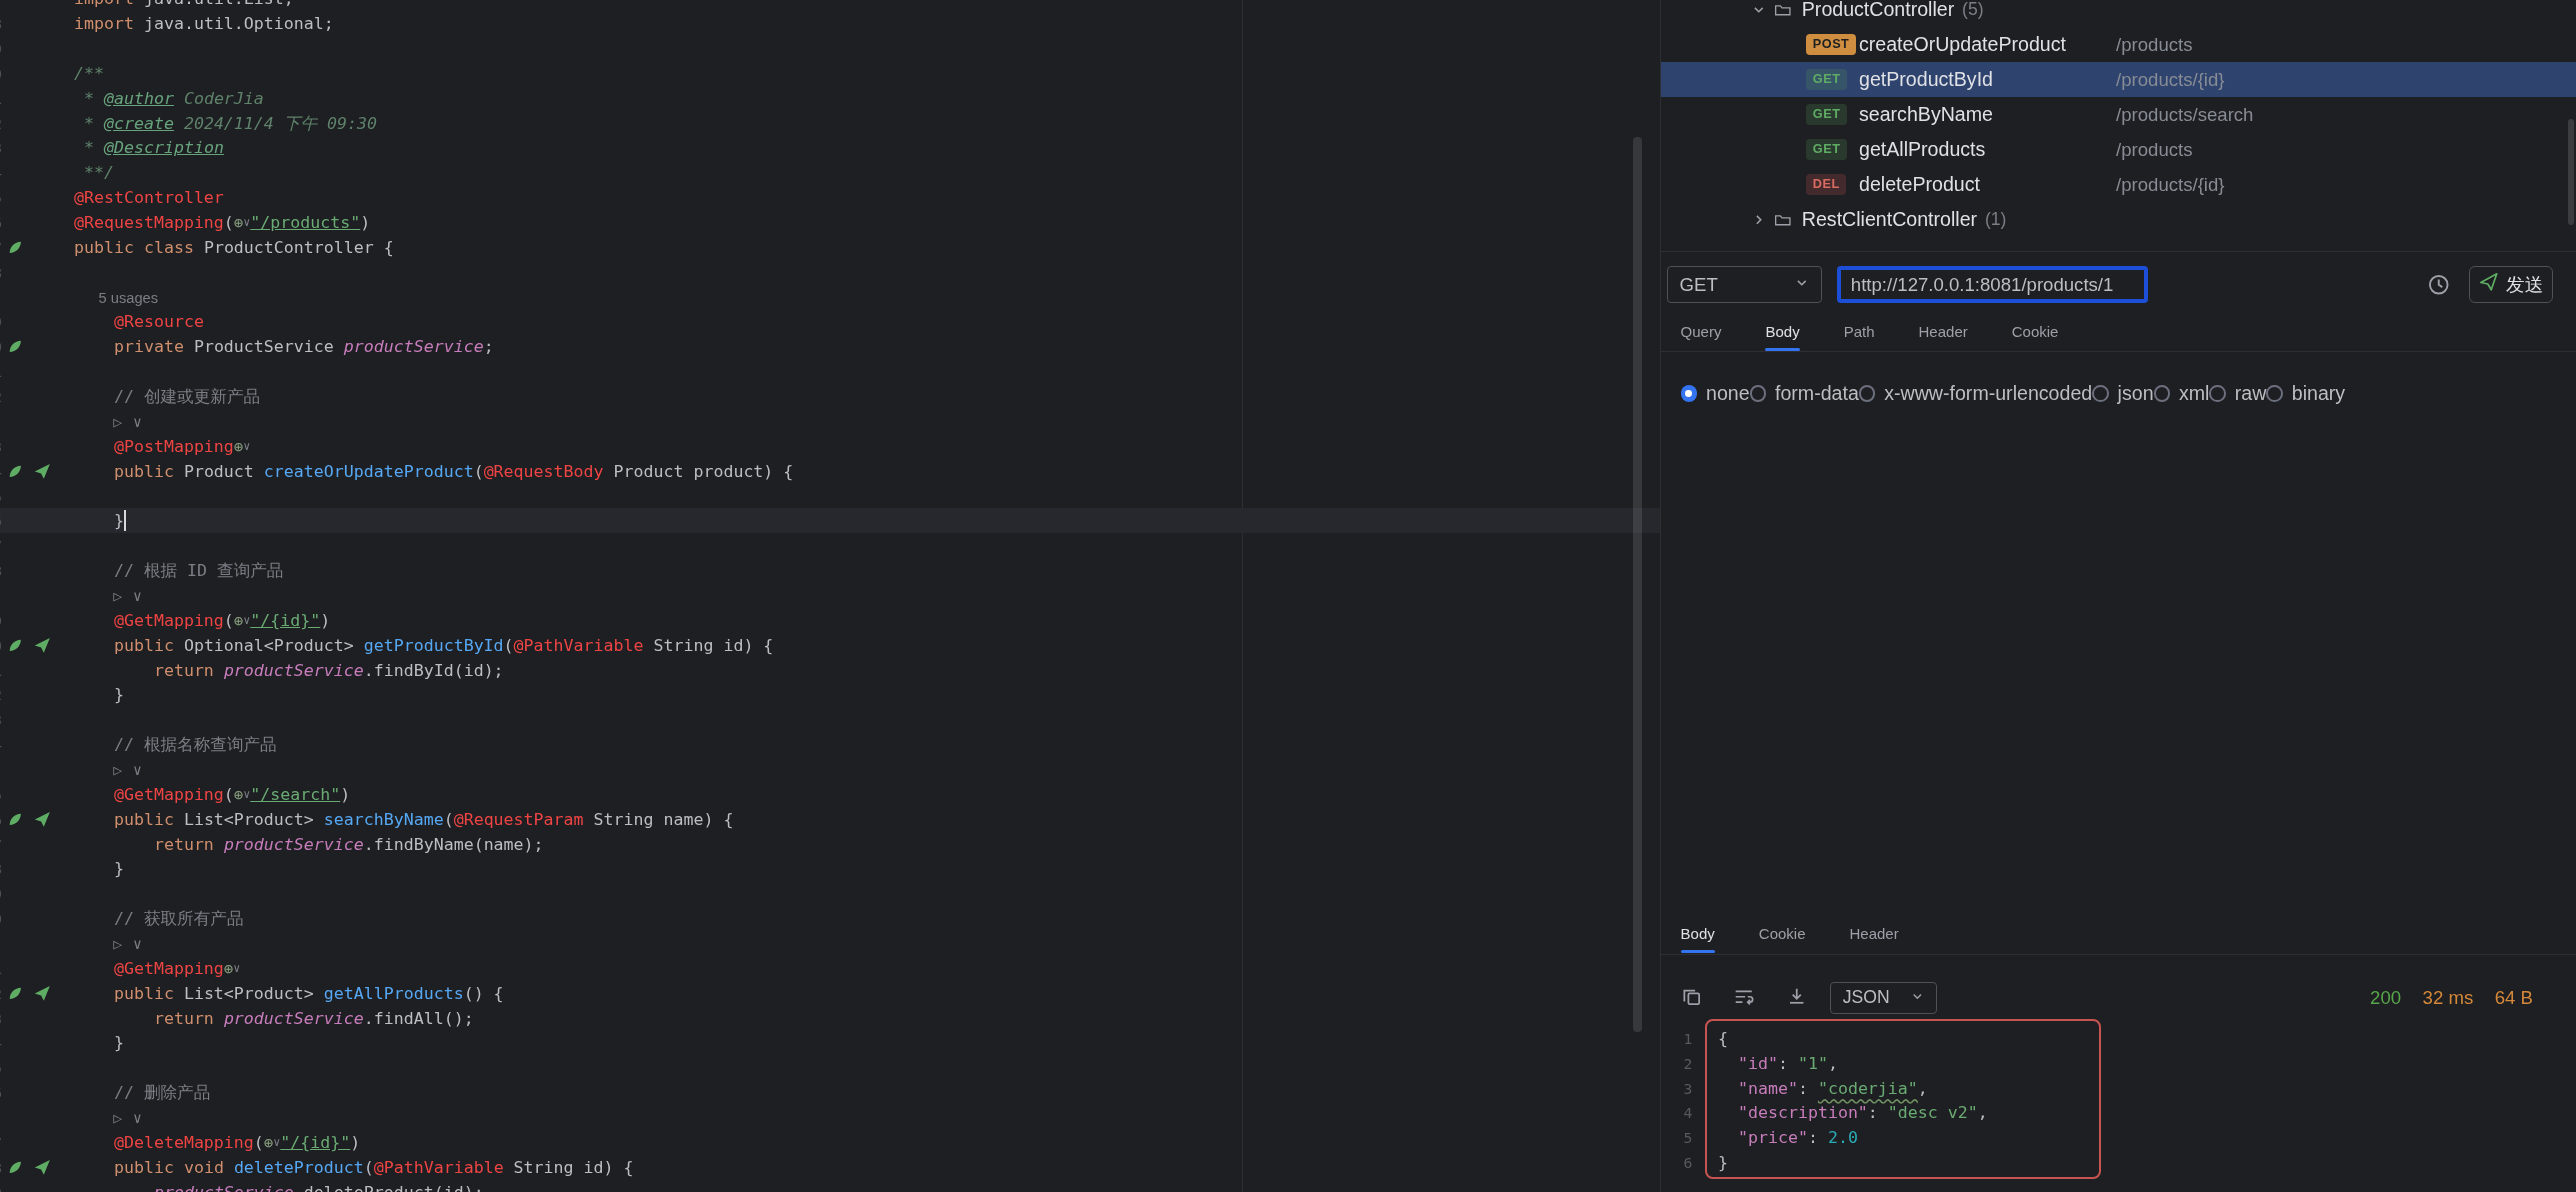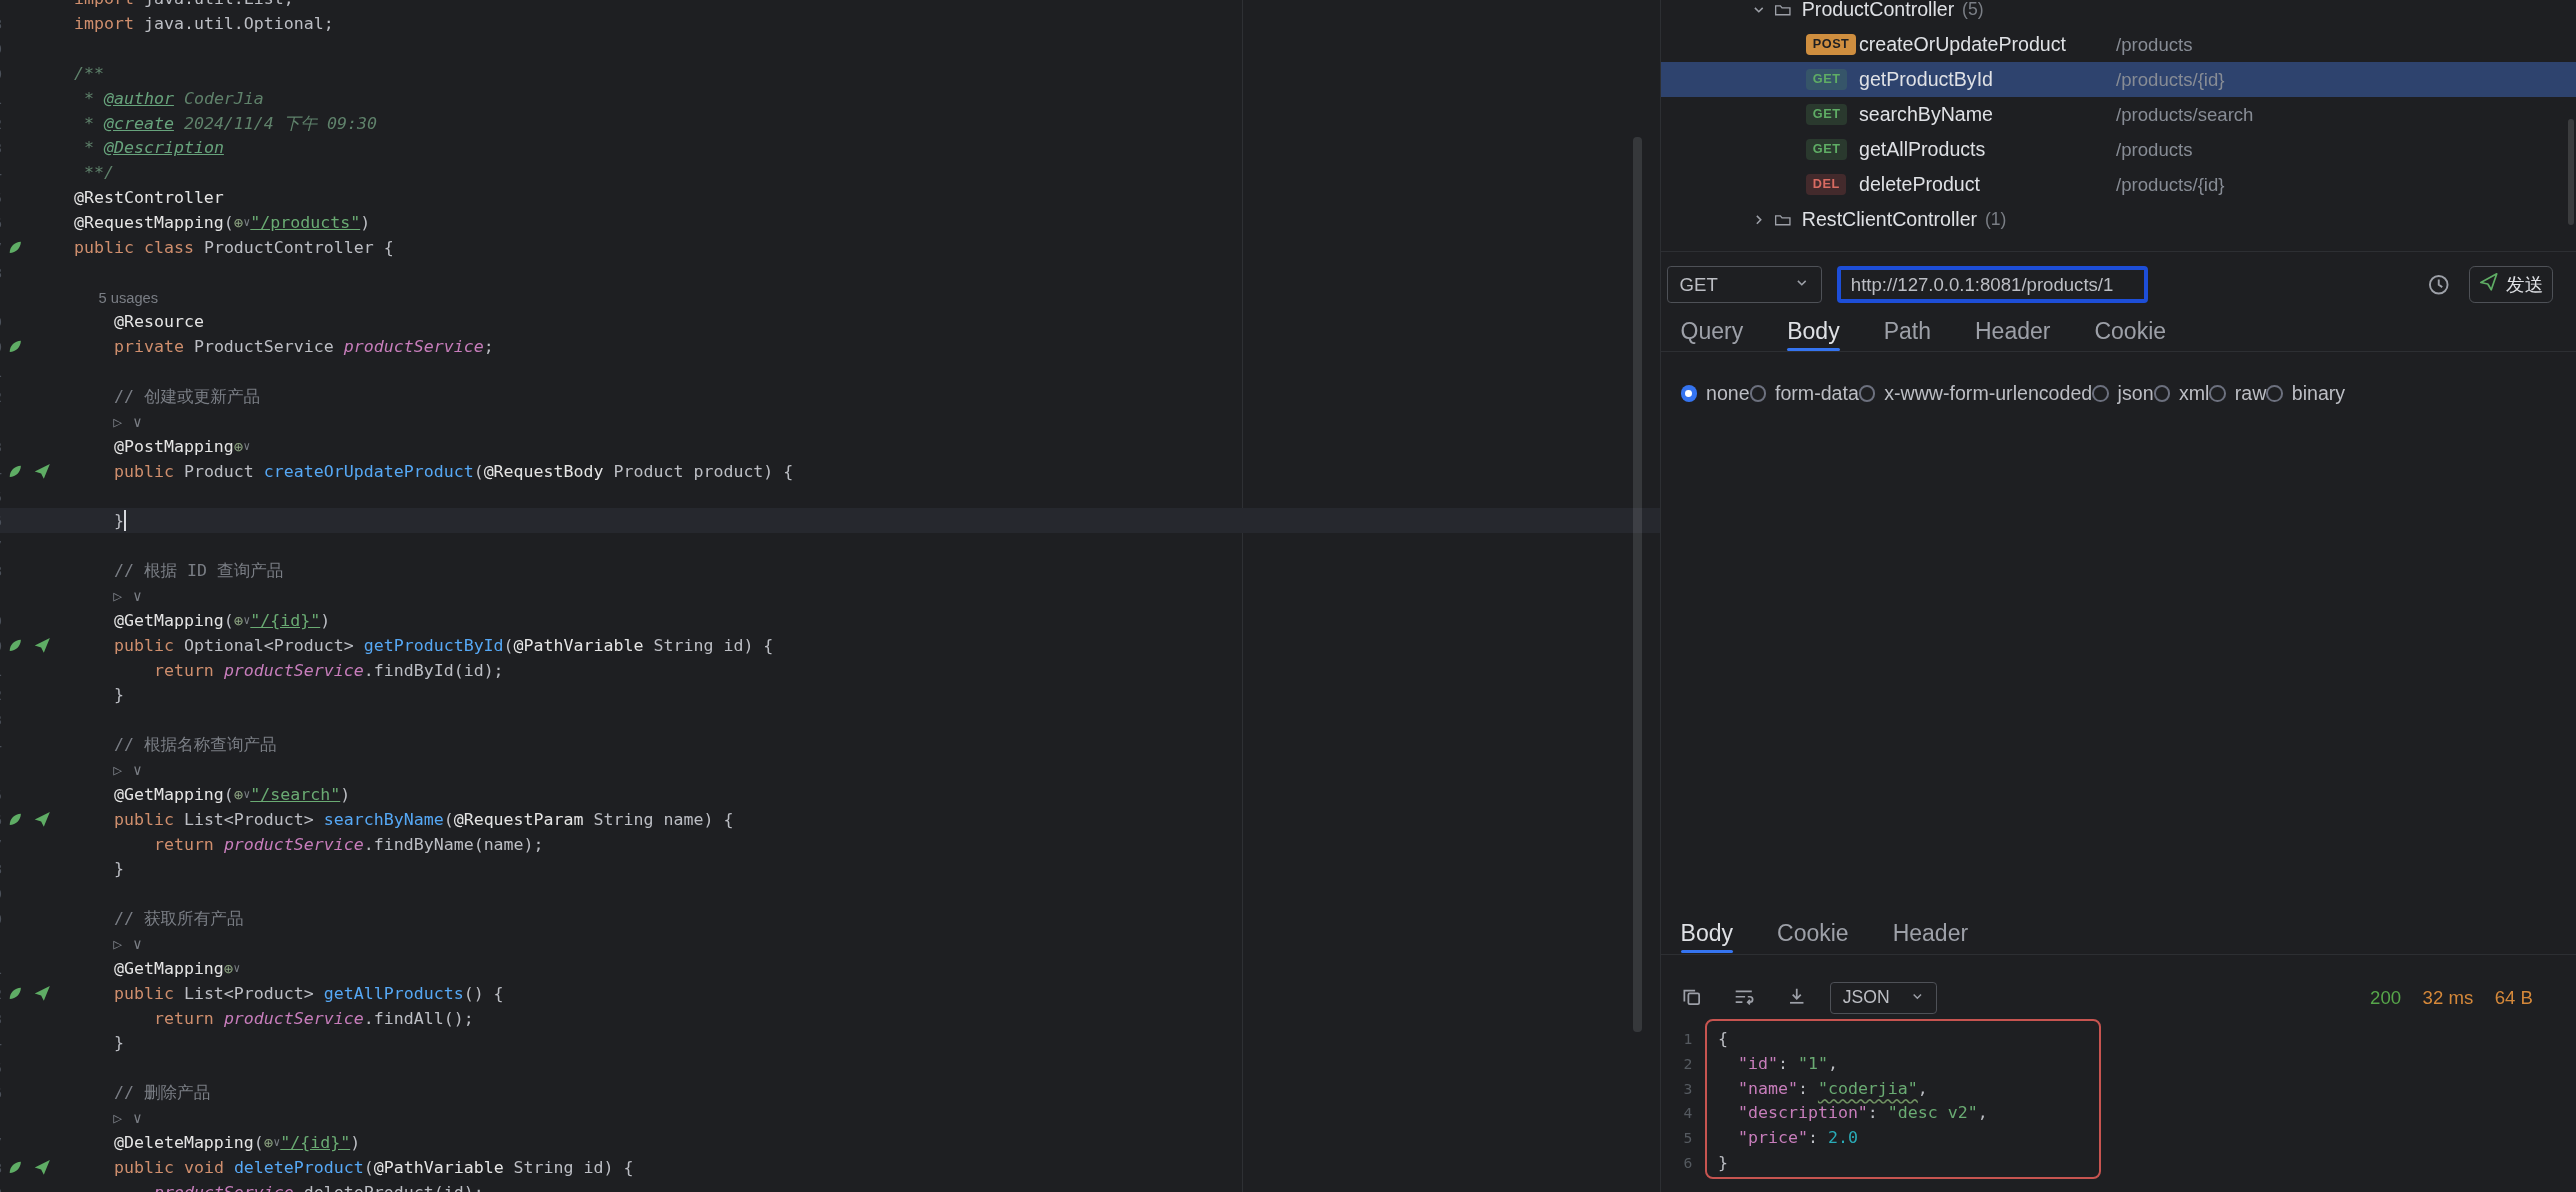"@RestController" .tk-ann { color: #e5e5e5 -> #ef4444 }
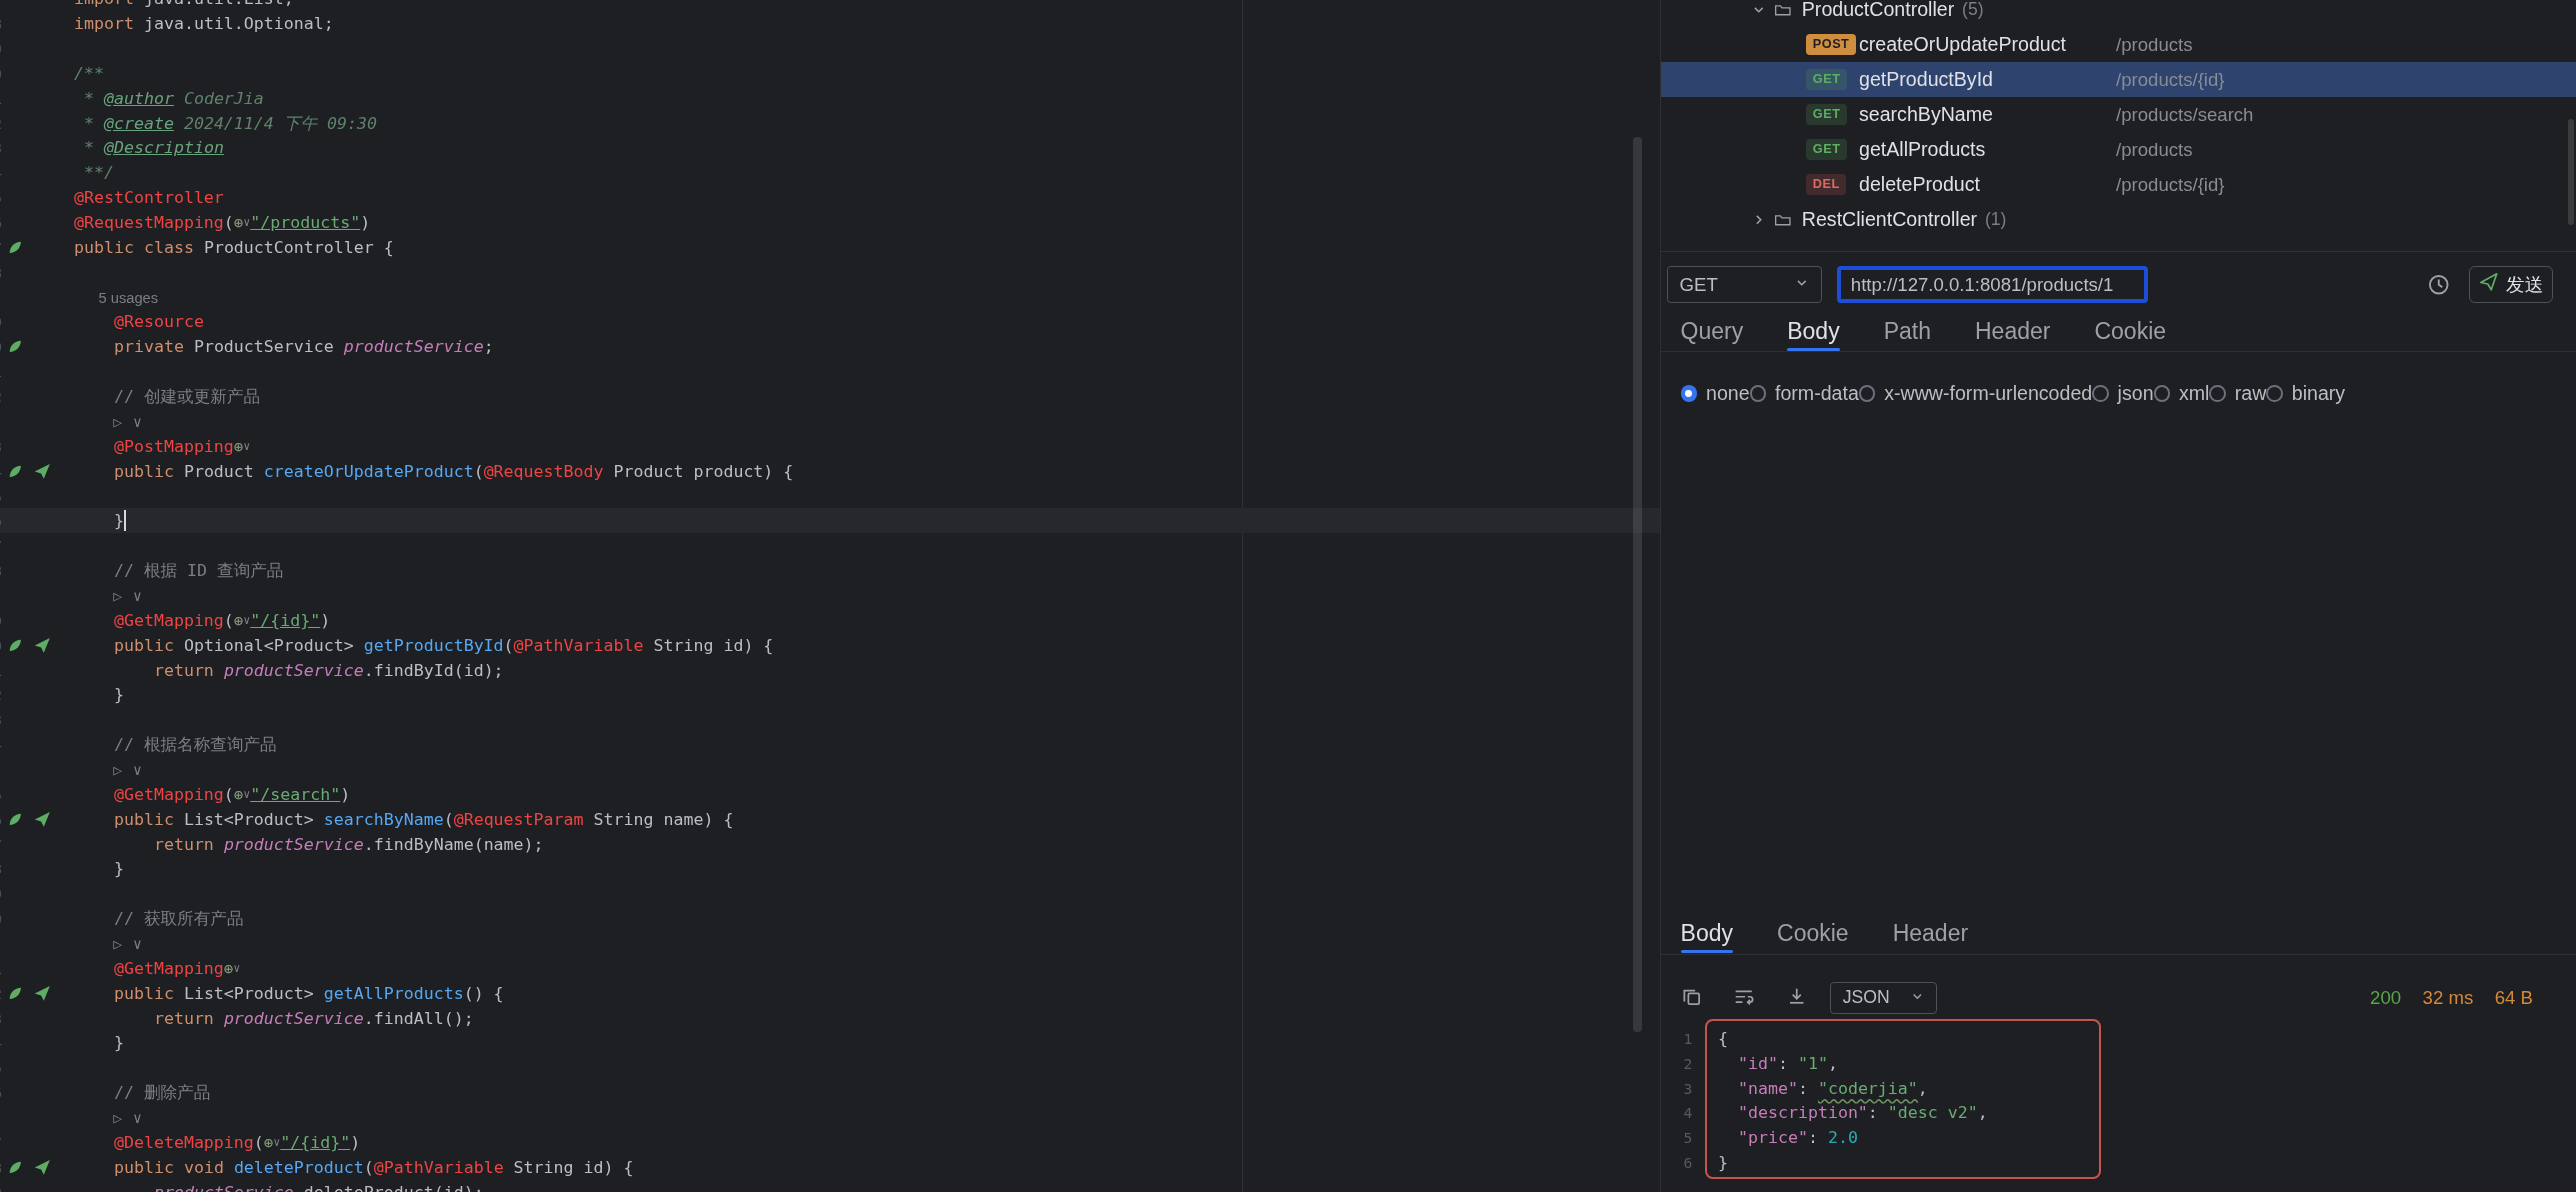"Query" .tab { font-size: 23px -> 15px }
